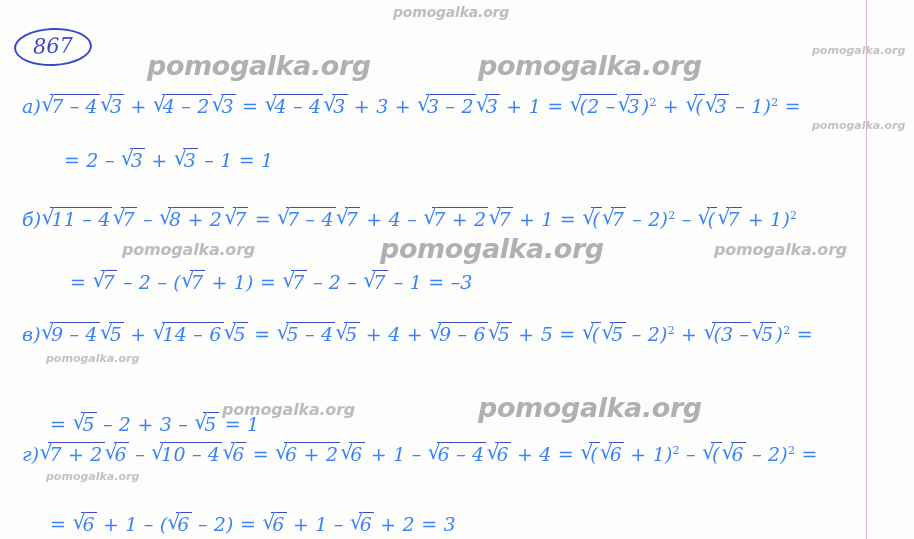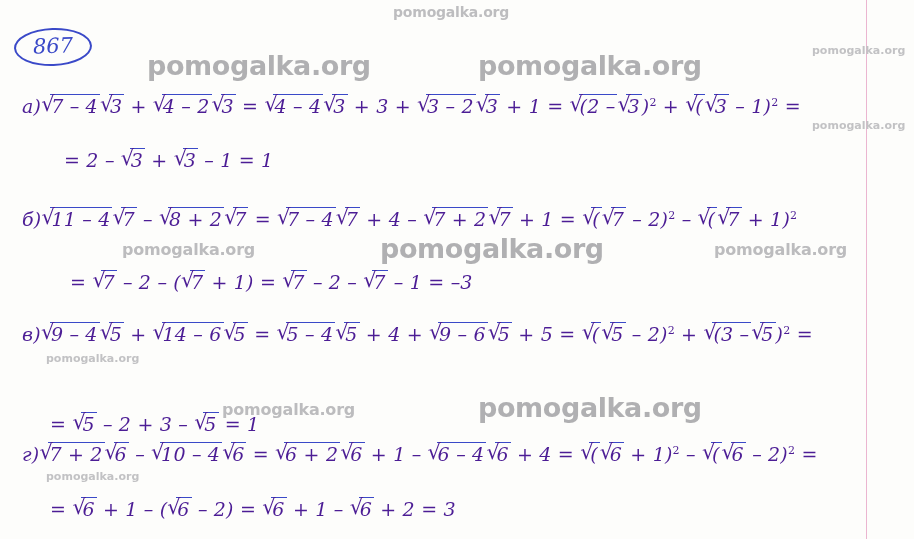"pomogalka.org" .wm { font-style: none -> italic }
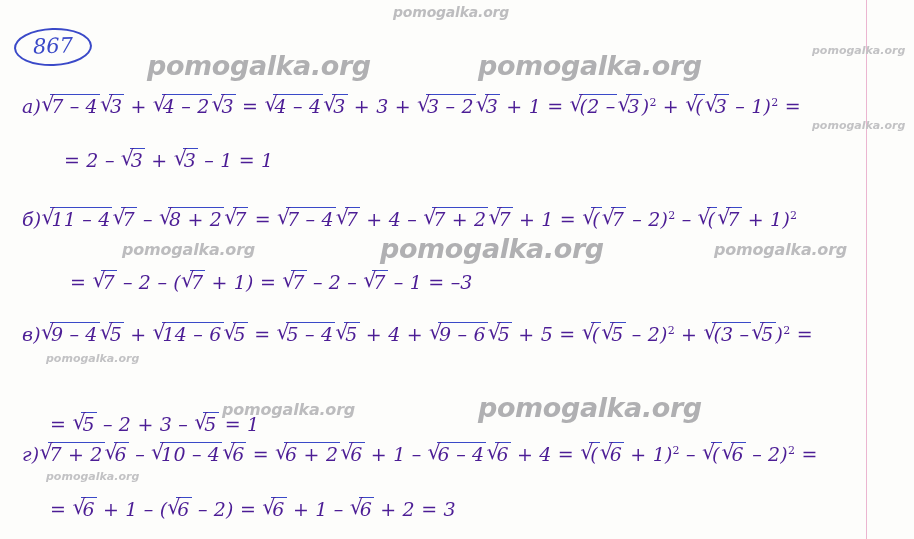"а) 7 – 4 3" .hw { color: #4c1d95 -> #3b82f6 }
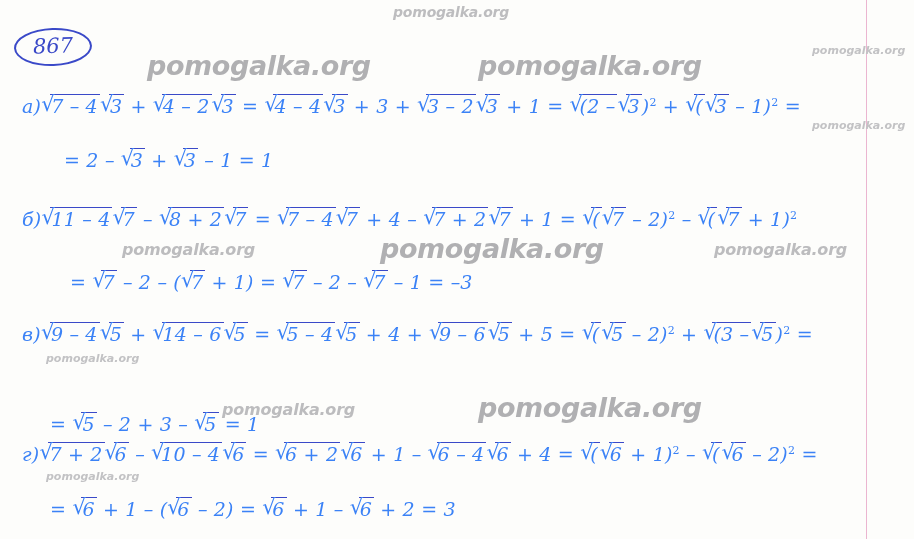"= 6 + 1 –" div.hw { top: 497px -> 512px }
